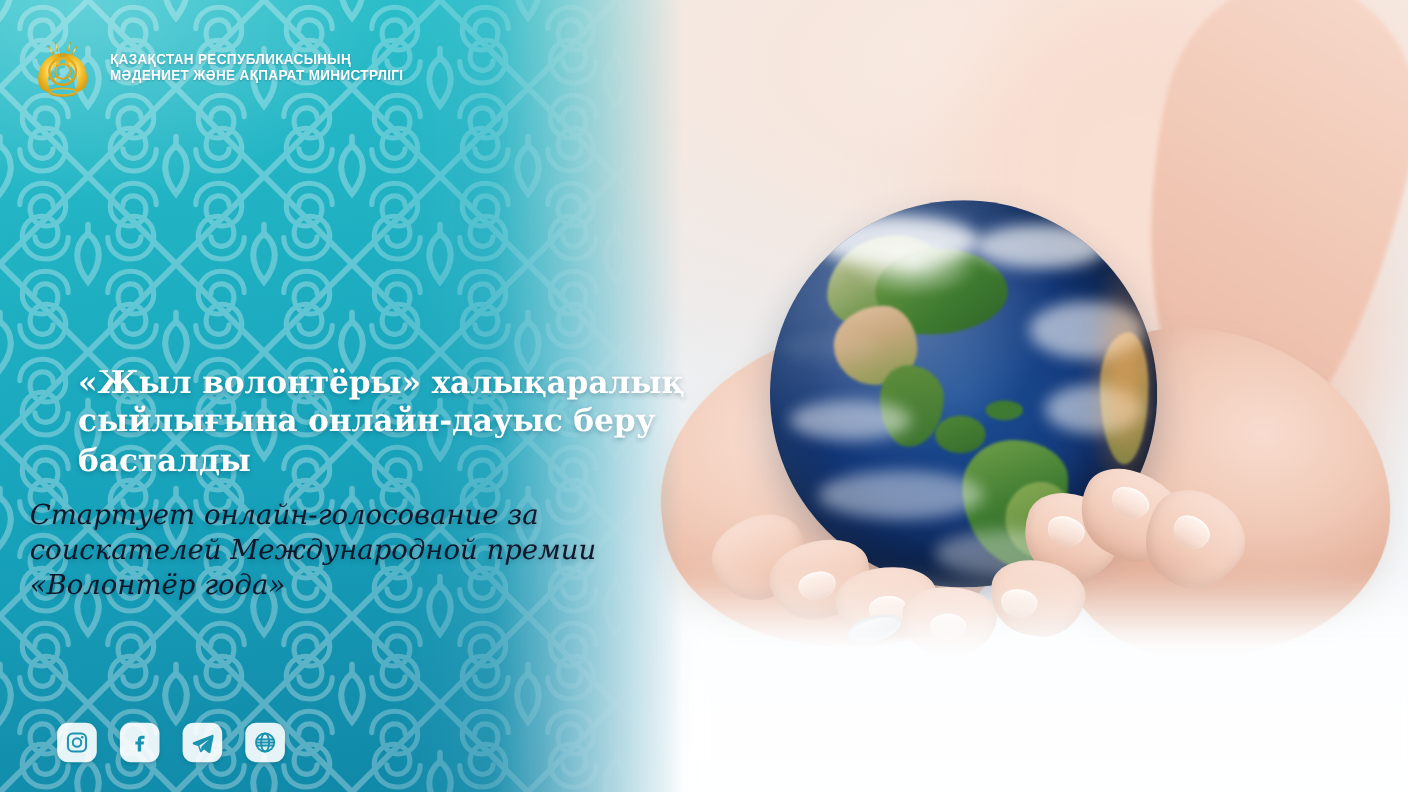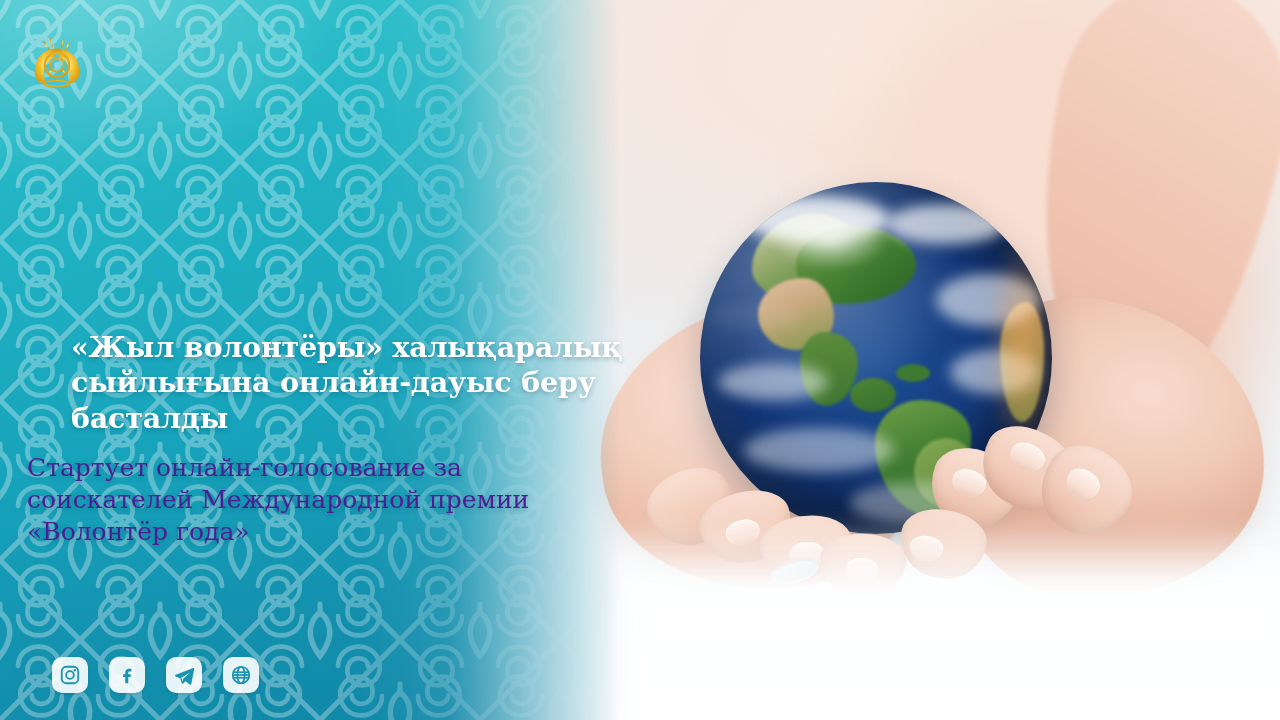"ҚАЗАҚСТАН РЕСПУБЛИКАСЫНЫҢ" div.ministry { html: none -> <div> <div>ҚАЗАҚСТАН РЕСПУБЛИКАСЫНЫҢ</div> <div>МӘДЕНИЕТ ЖӘНЕ АҚПАРАТ МИНИСТРЛІГІ</div> </div> }
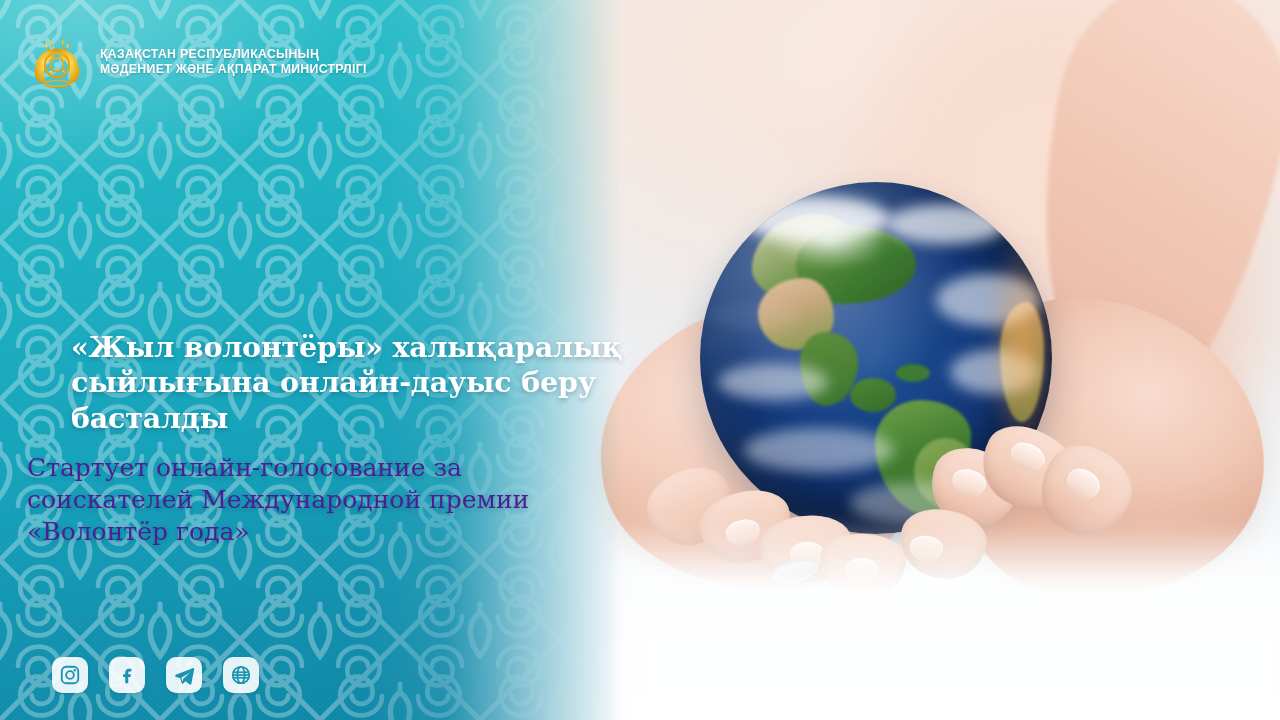"Стартует онлайн-голосование за" .subtitle { color: #4c1d95 -> #0f172a; font-style: none -> italic }
